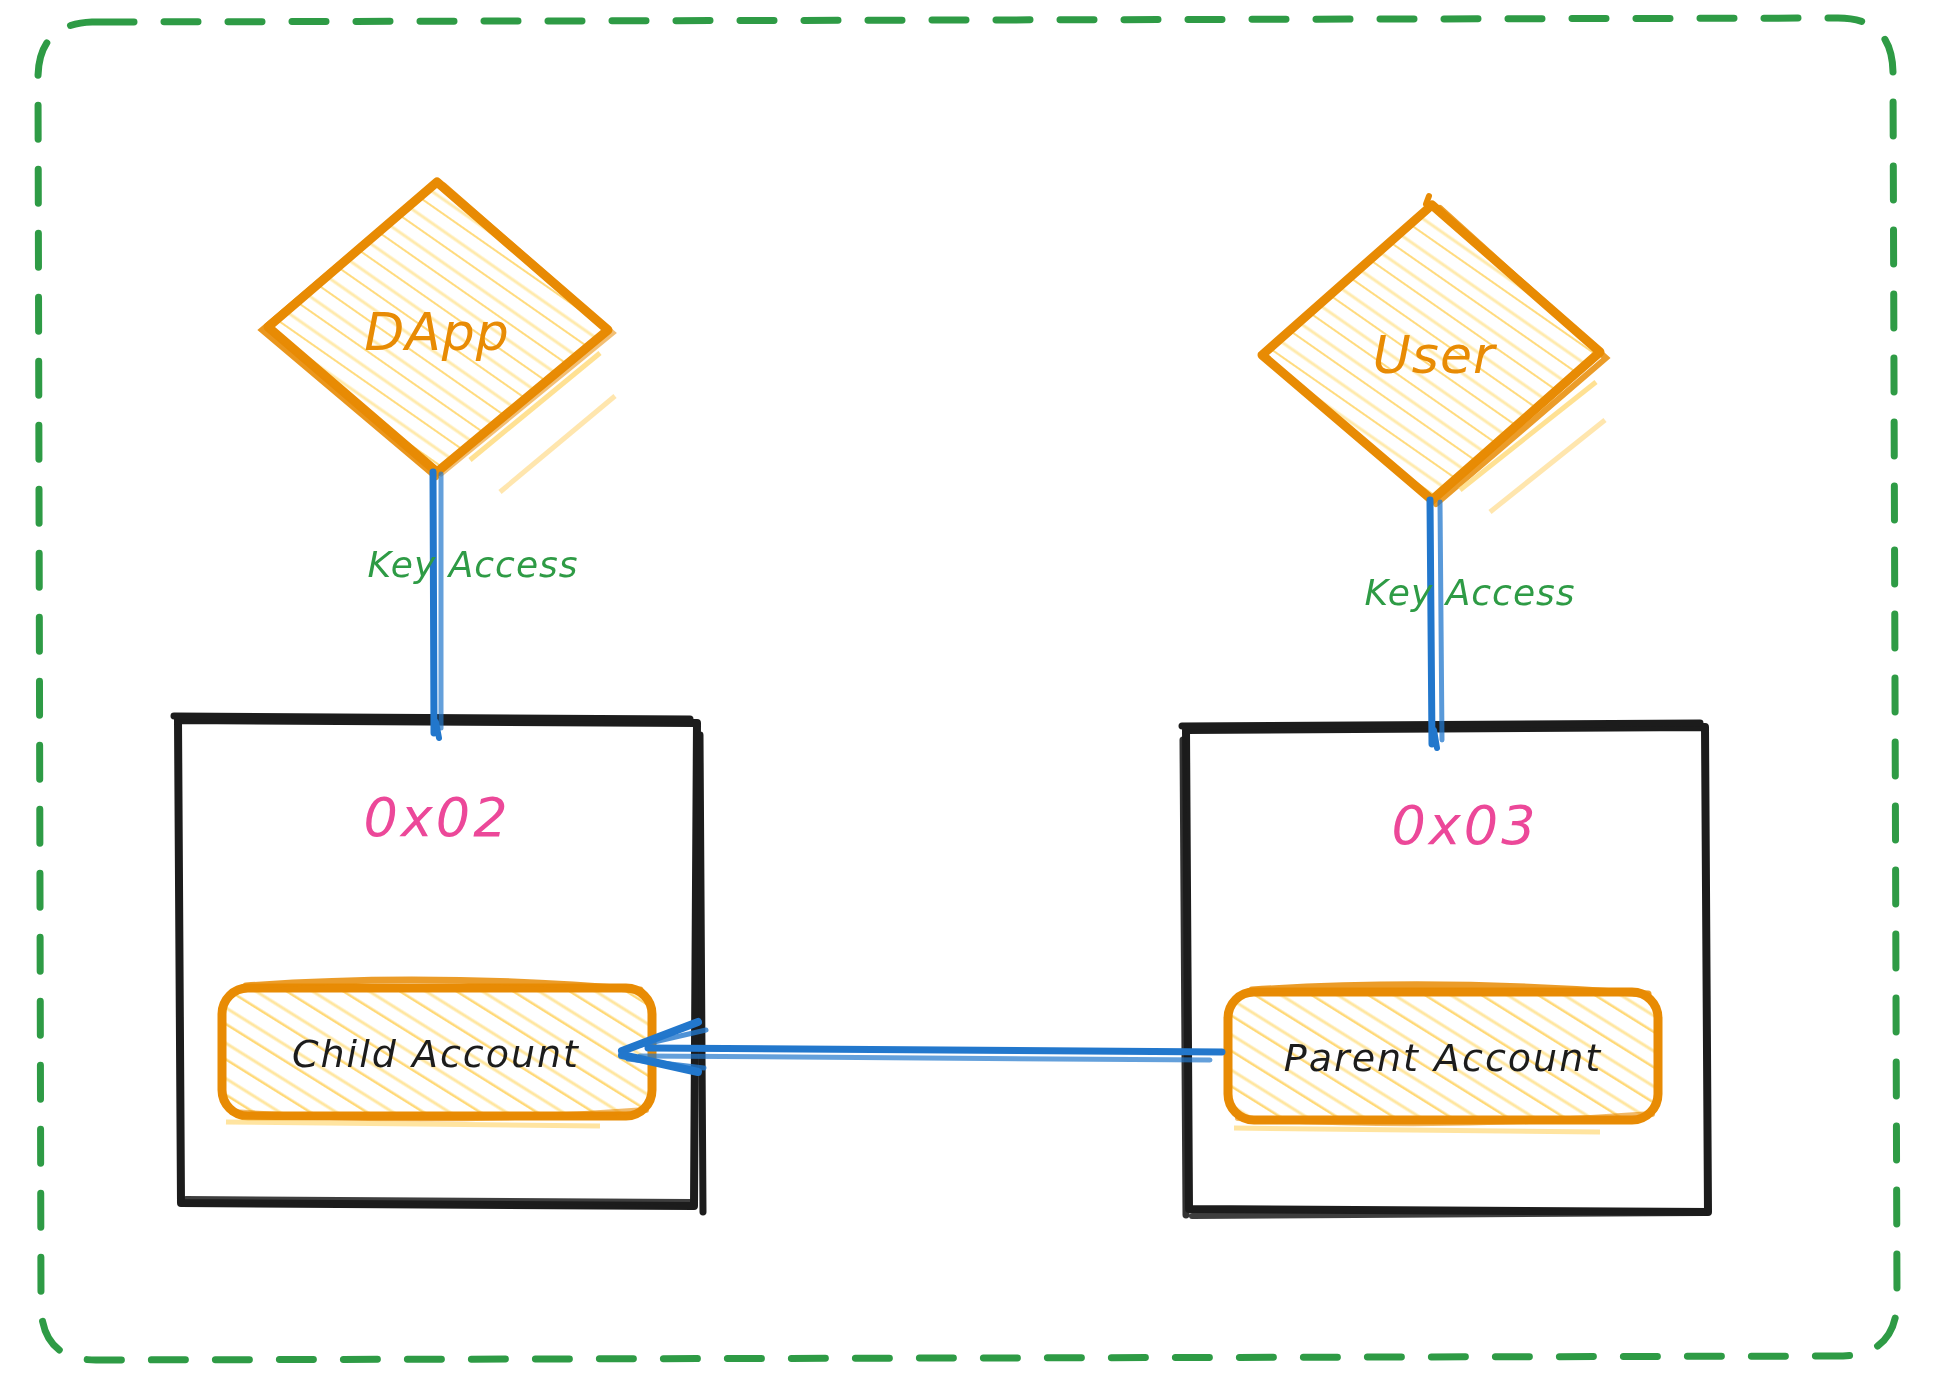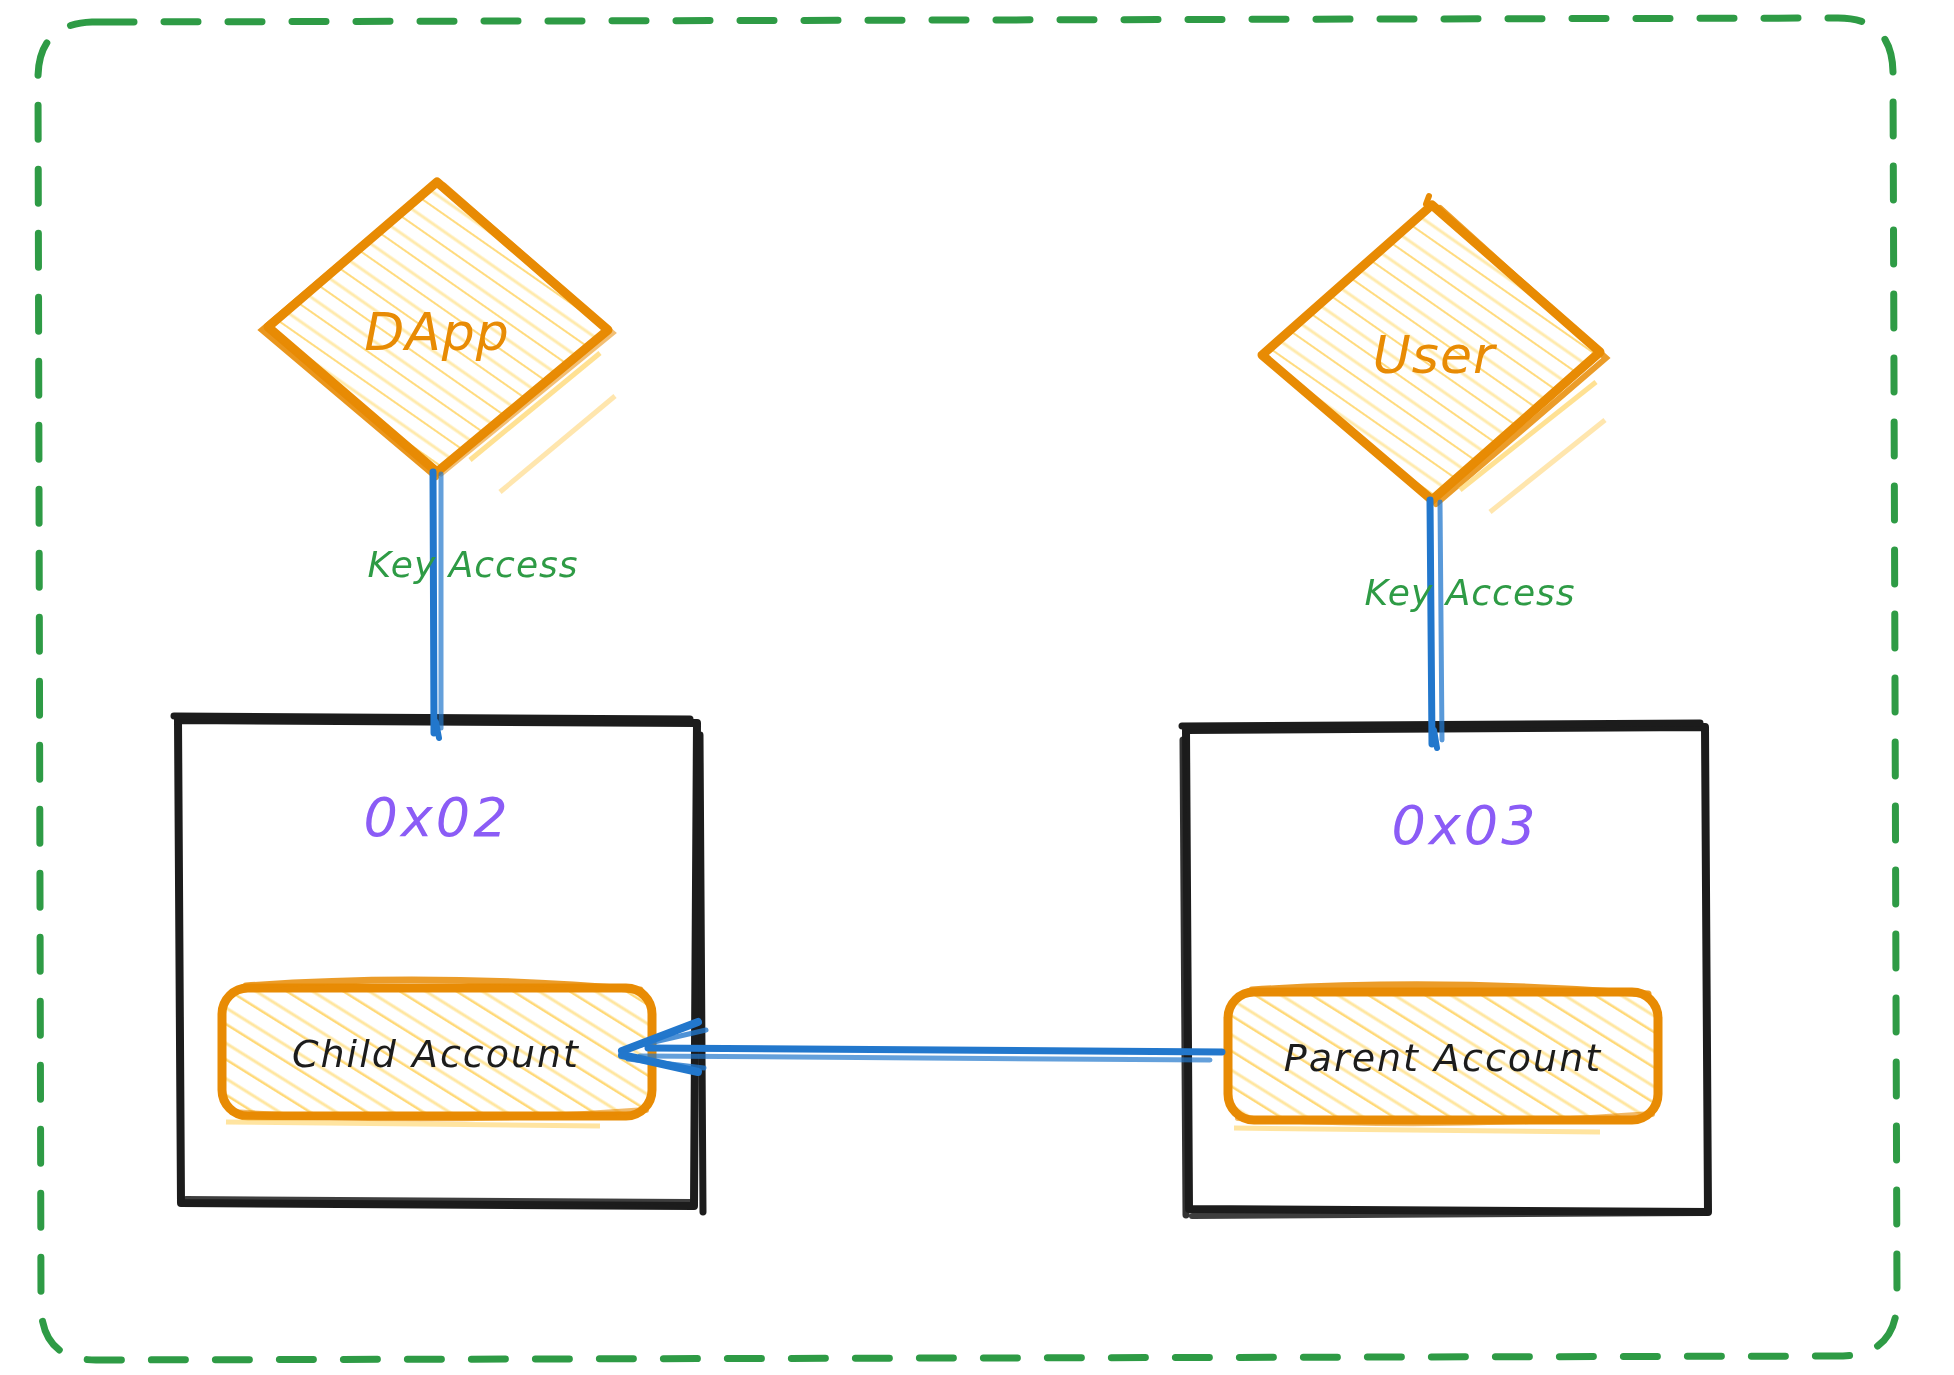"0x02" .lbl-addr { color: #8b5cf6 -> #ec4899 }
